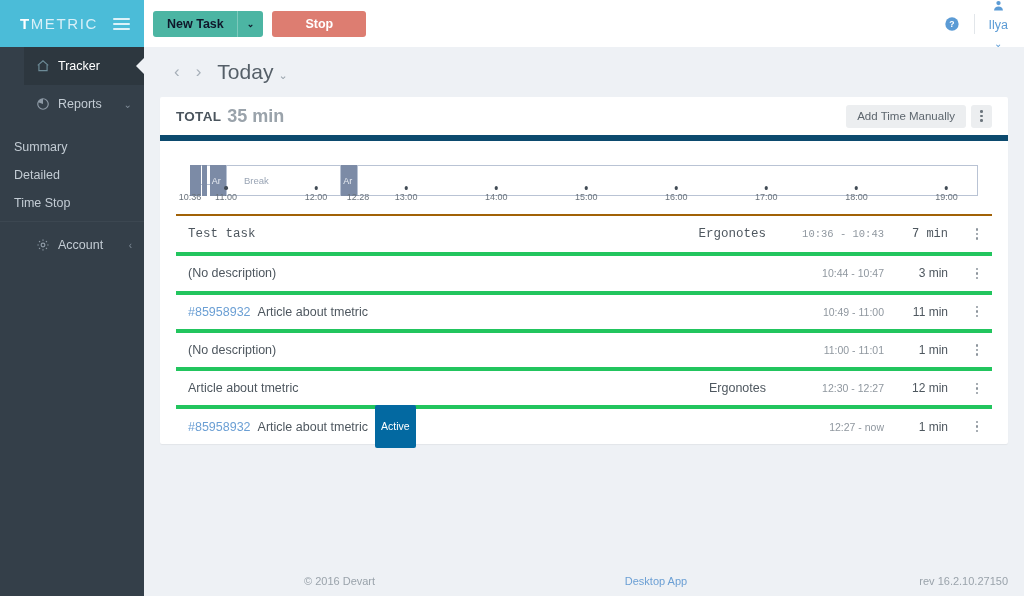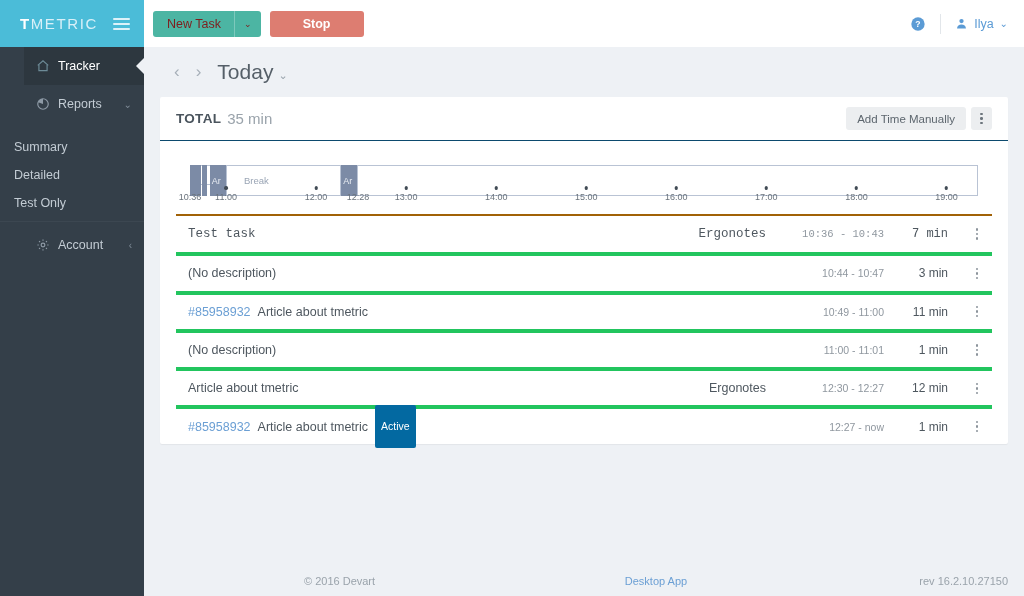"New Task" .btn-newtask { color: #7f1d1d -> #0f172a; font-weight: 400 -> 700 }
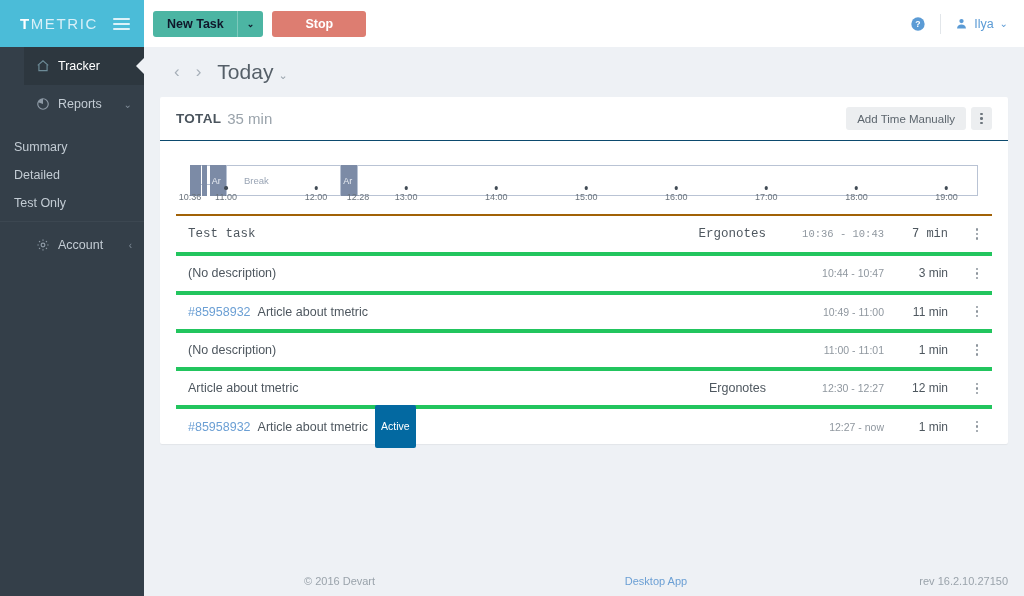"Ilya" .user { flex-direction: none -> column }
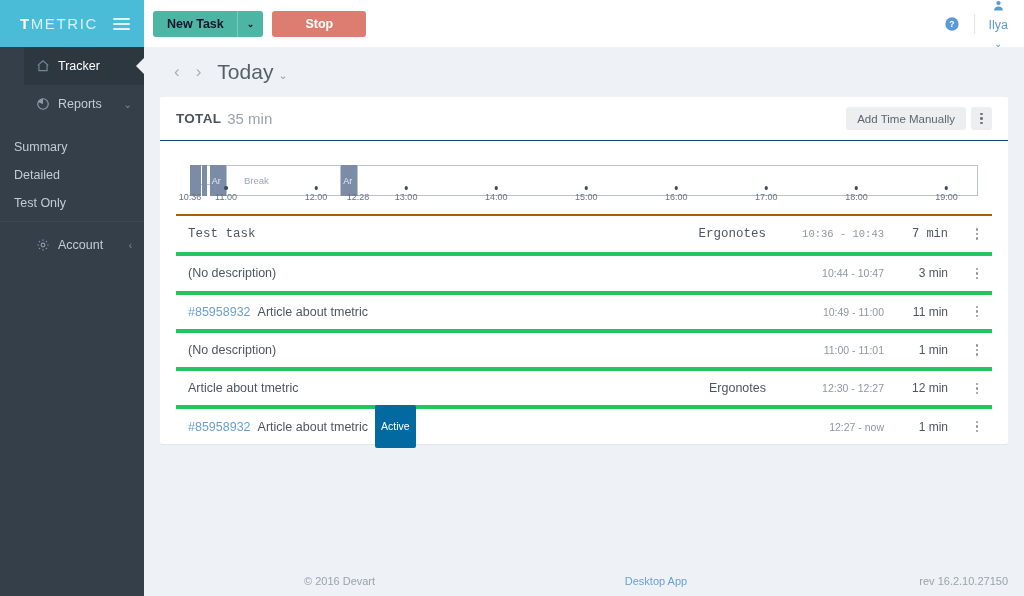"TOTAL" .card-head { border-bottom: 1px solid #0c4a6e -> 6px solid #0c4a6e }
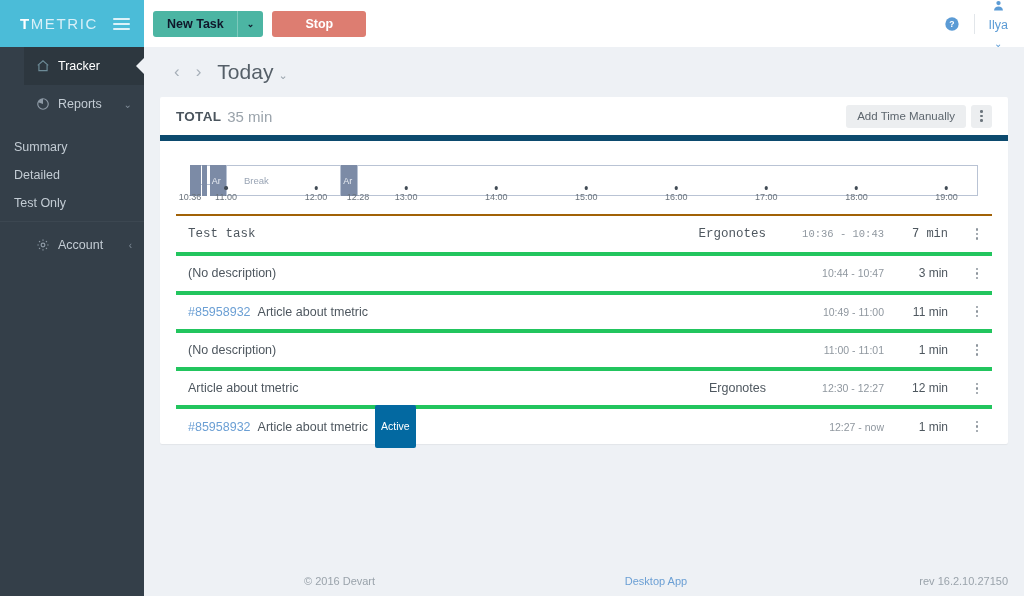"35 min" .total-val { font-size: 15px -> 18px; font-weight: none -> bold }
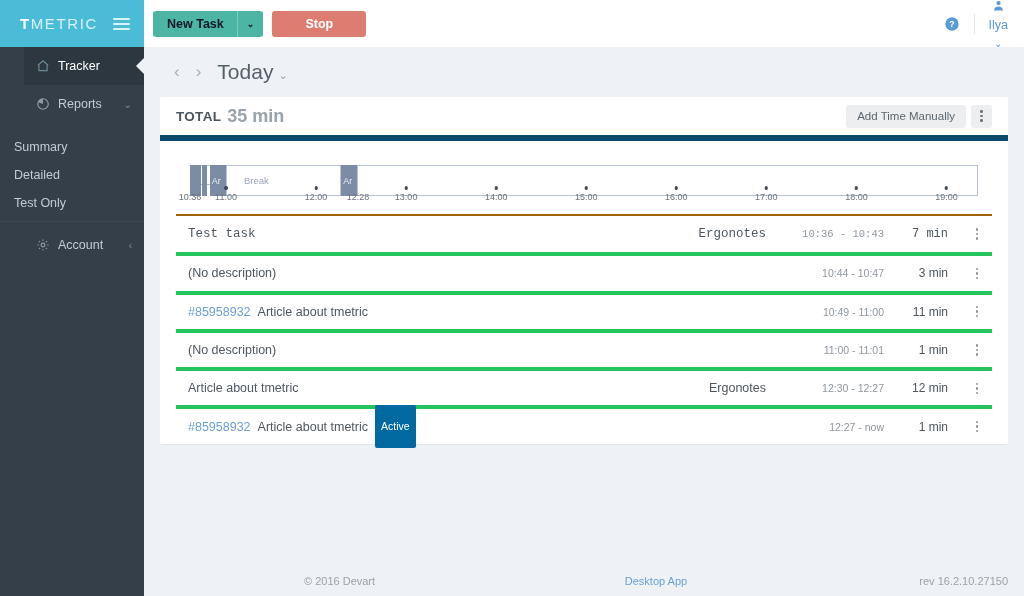"Test Only" div.nav-sub { text: Test Only -> Time Stop }
